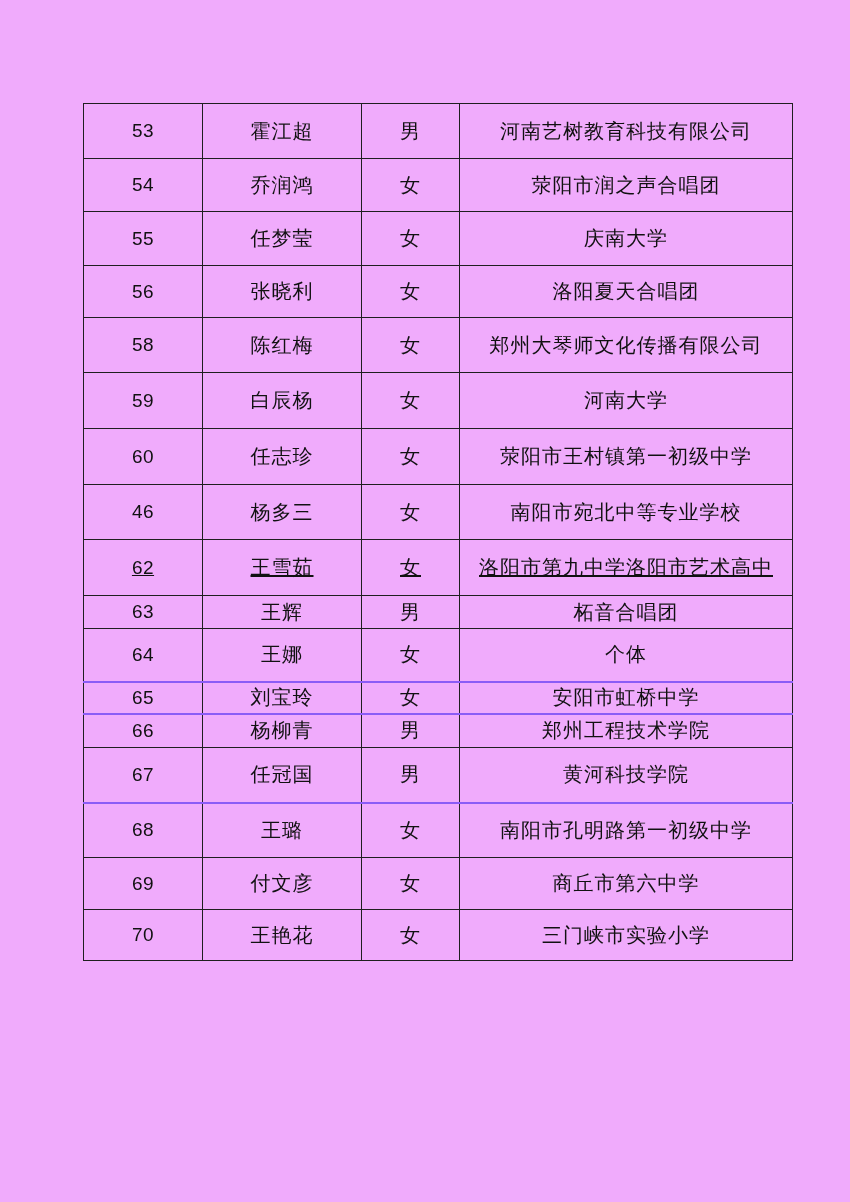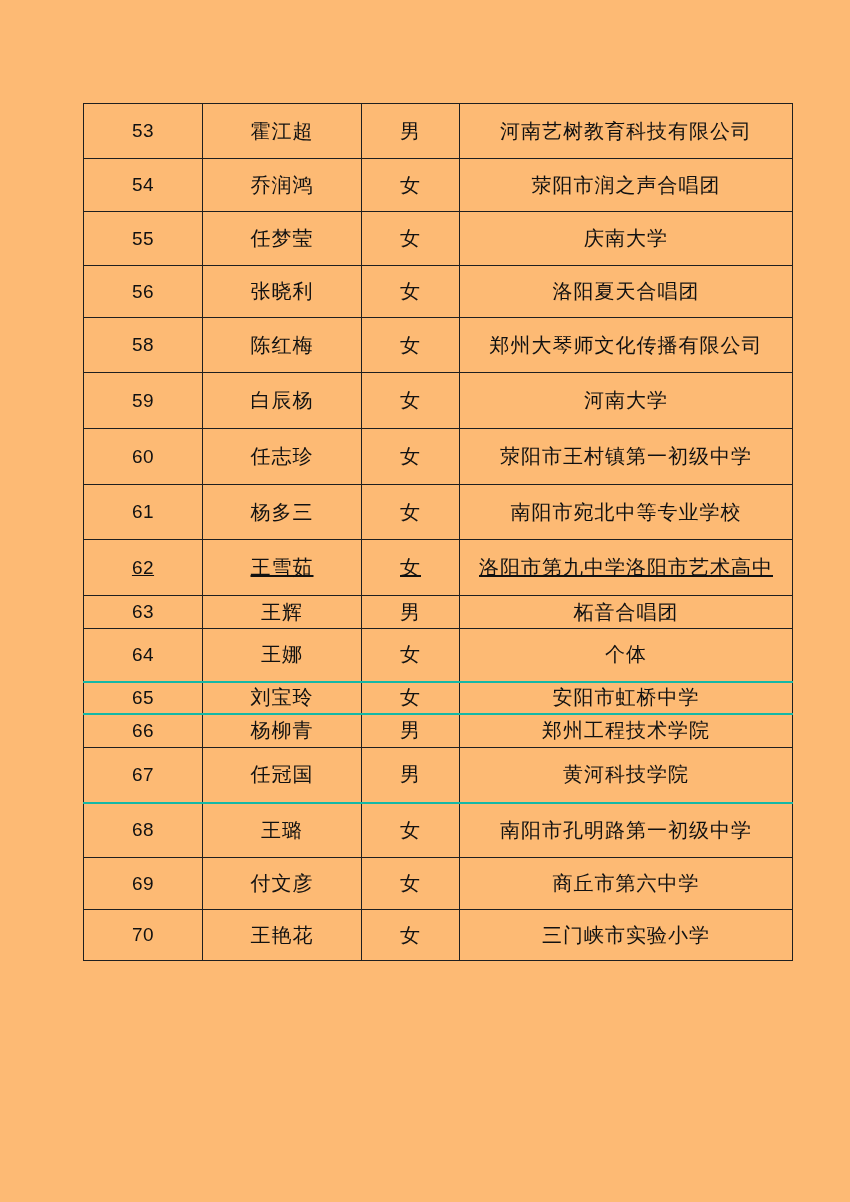"53" .page { background: #fdba74 -> #f0abfc }
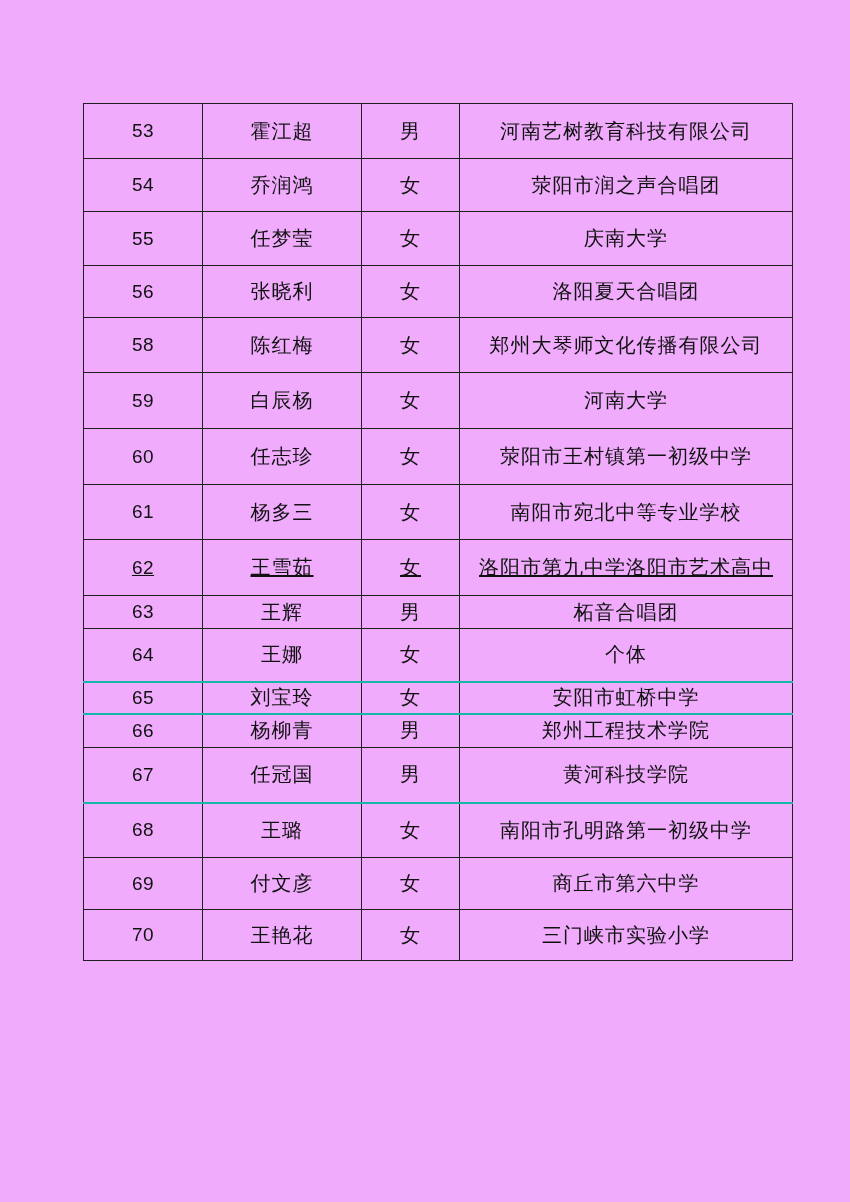"61" td.cell-no { text: 61 -> 46 }
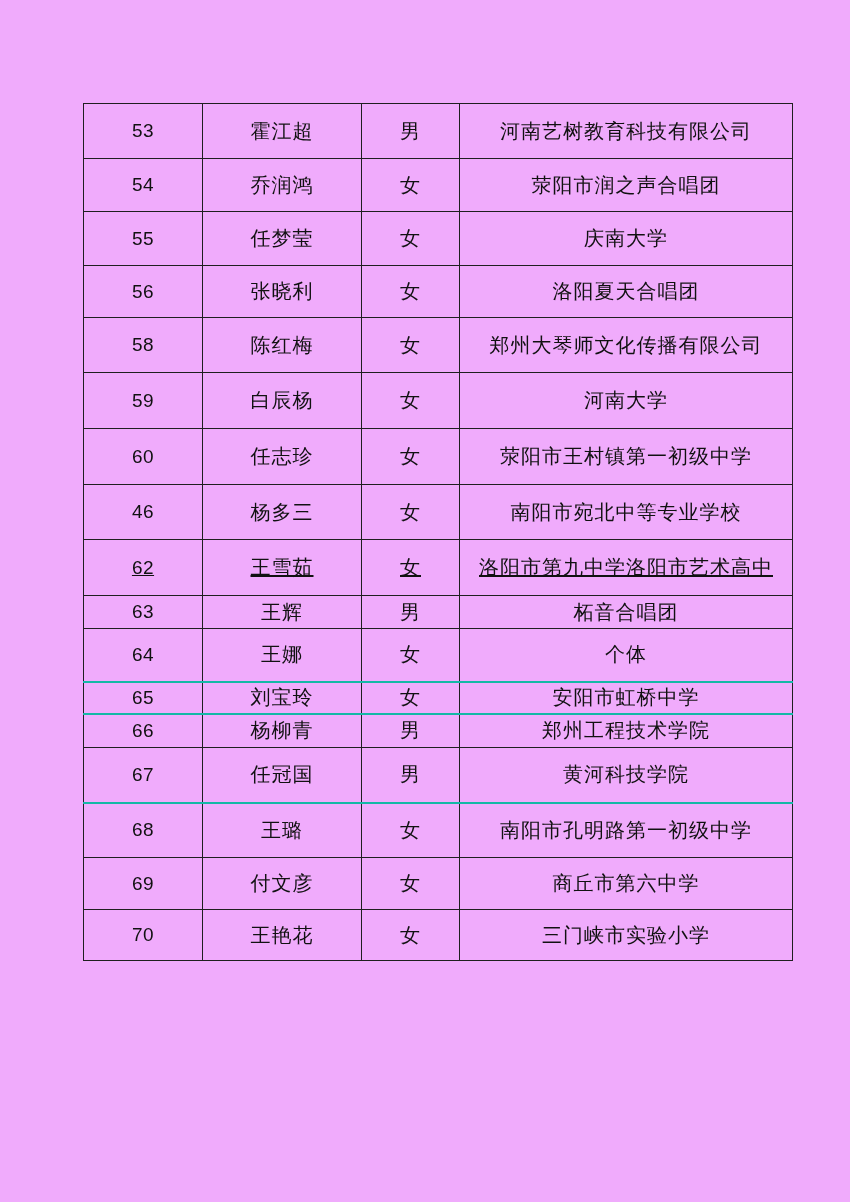"65" tr.thick-top td { border-top: 2px solid #14b8a6 -> 2px solid #8b5cf6 }
